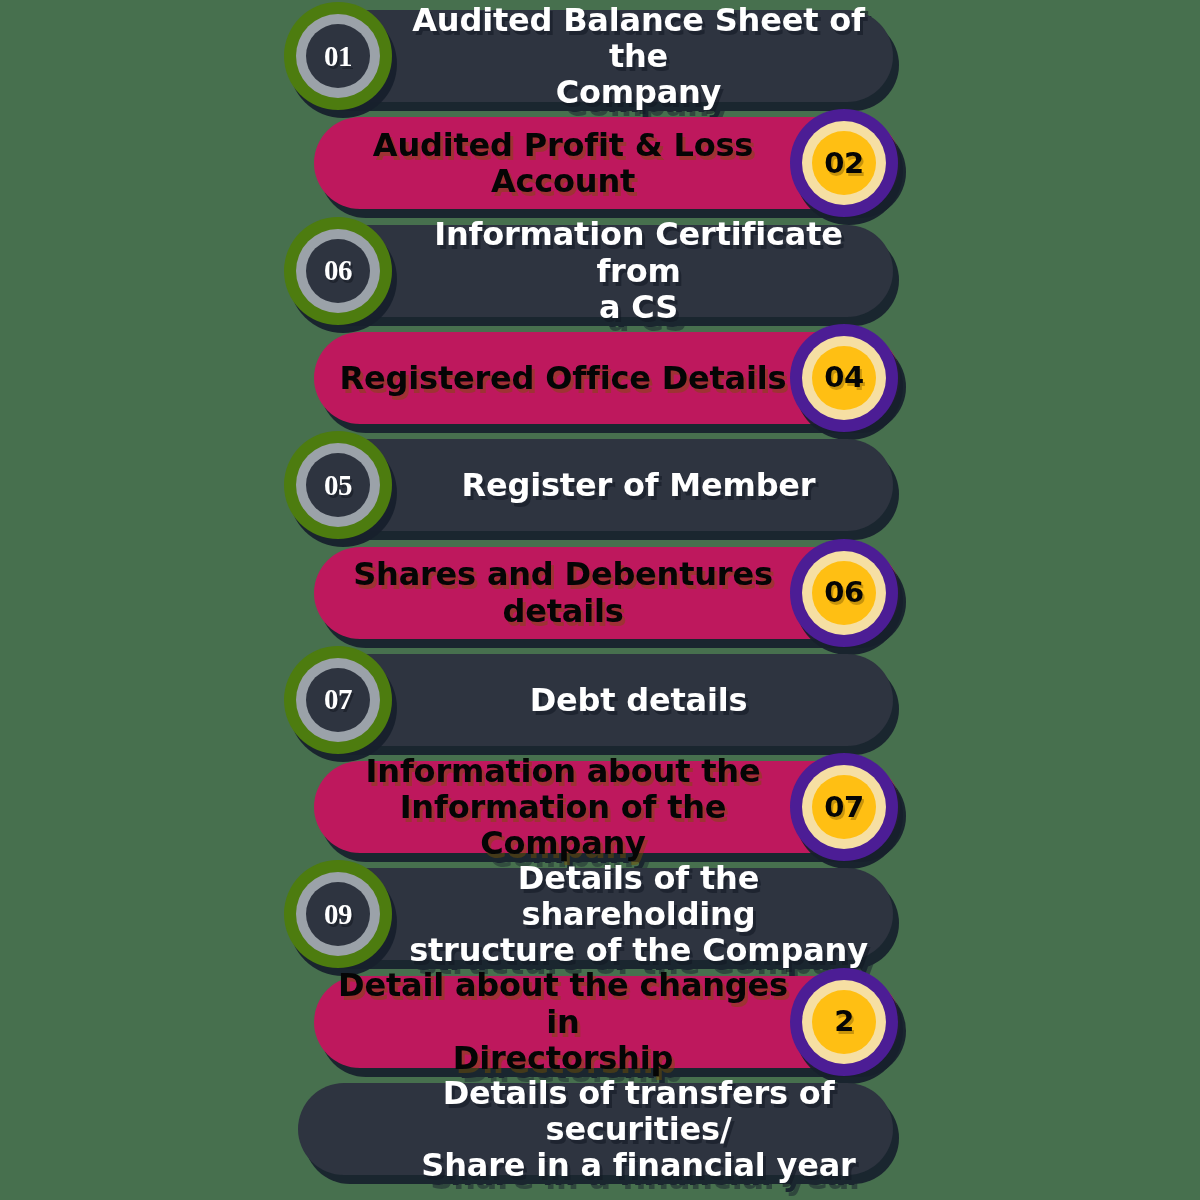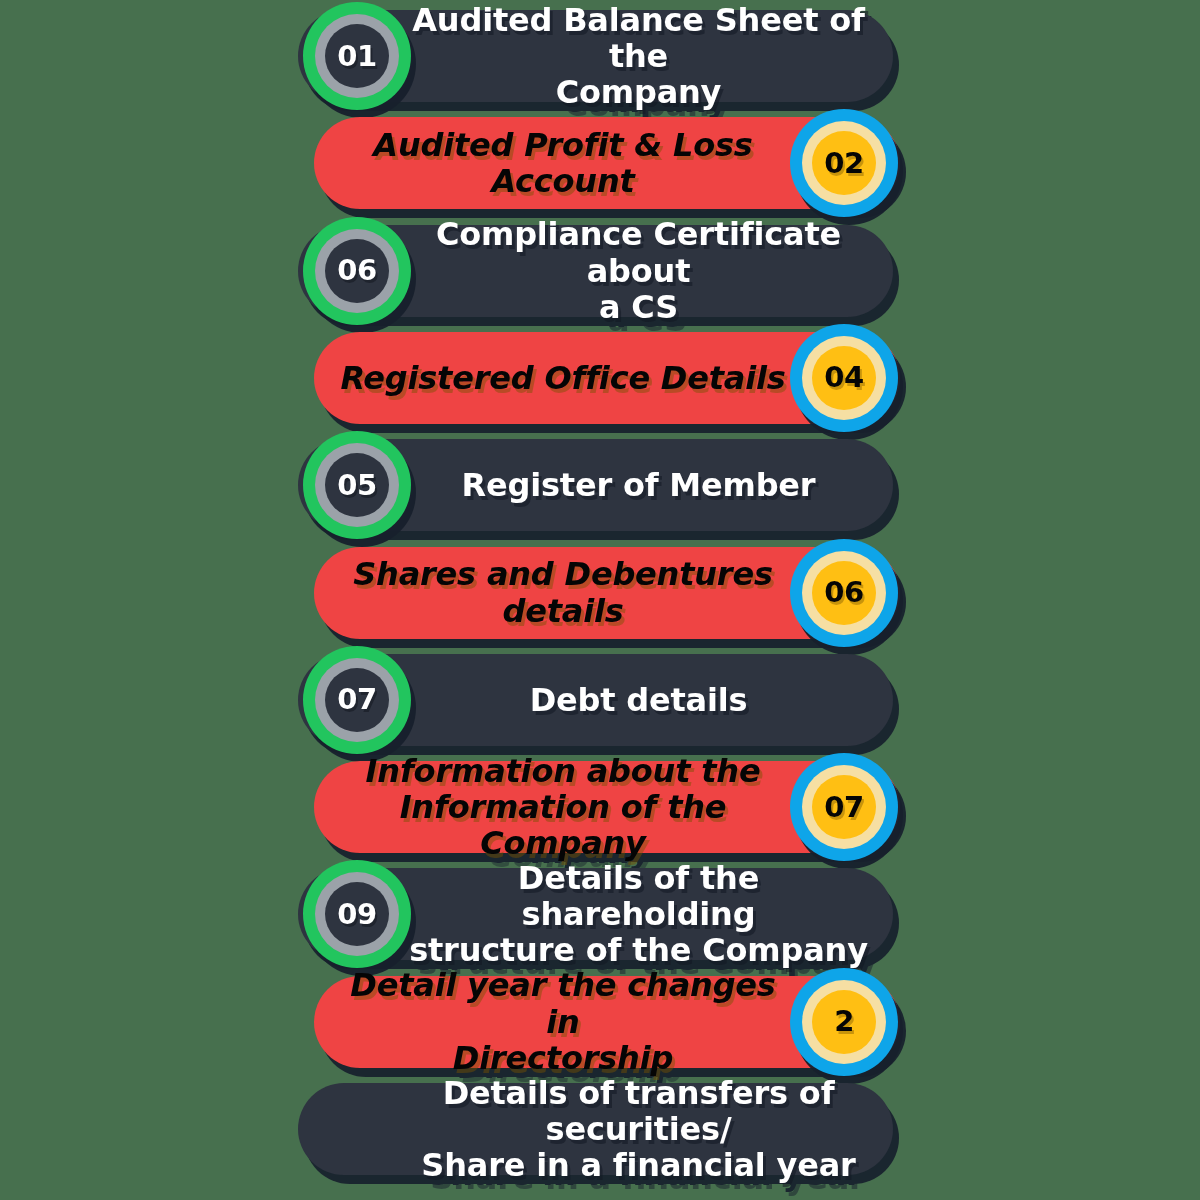"01" .row.dark .badge { background: #22c55e -> #4d7c0f; font-family: none -> Liberation Serif, serif; left: 303px -> 284px }
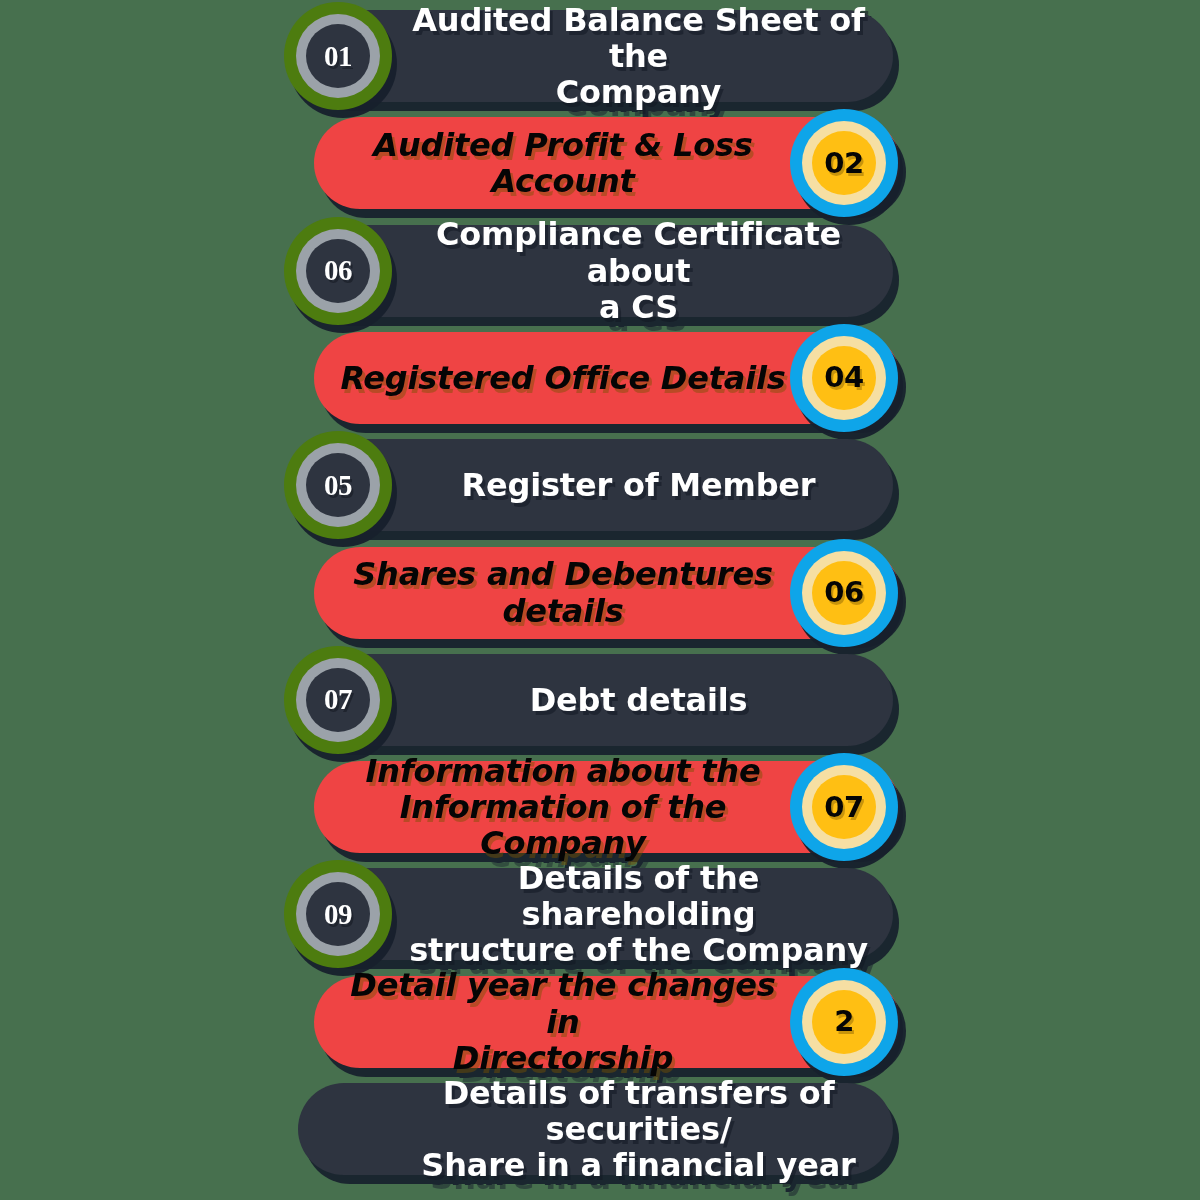"Audited Profit & Loss" .row.light .bar { background: #ef4444 -> #be185d; font-style: italic -> none }
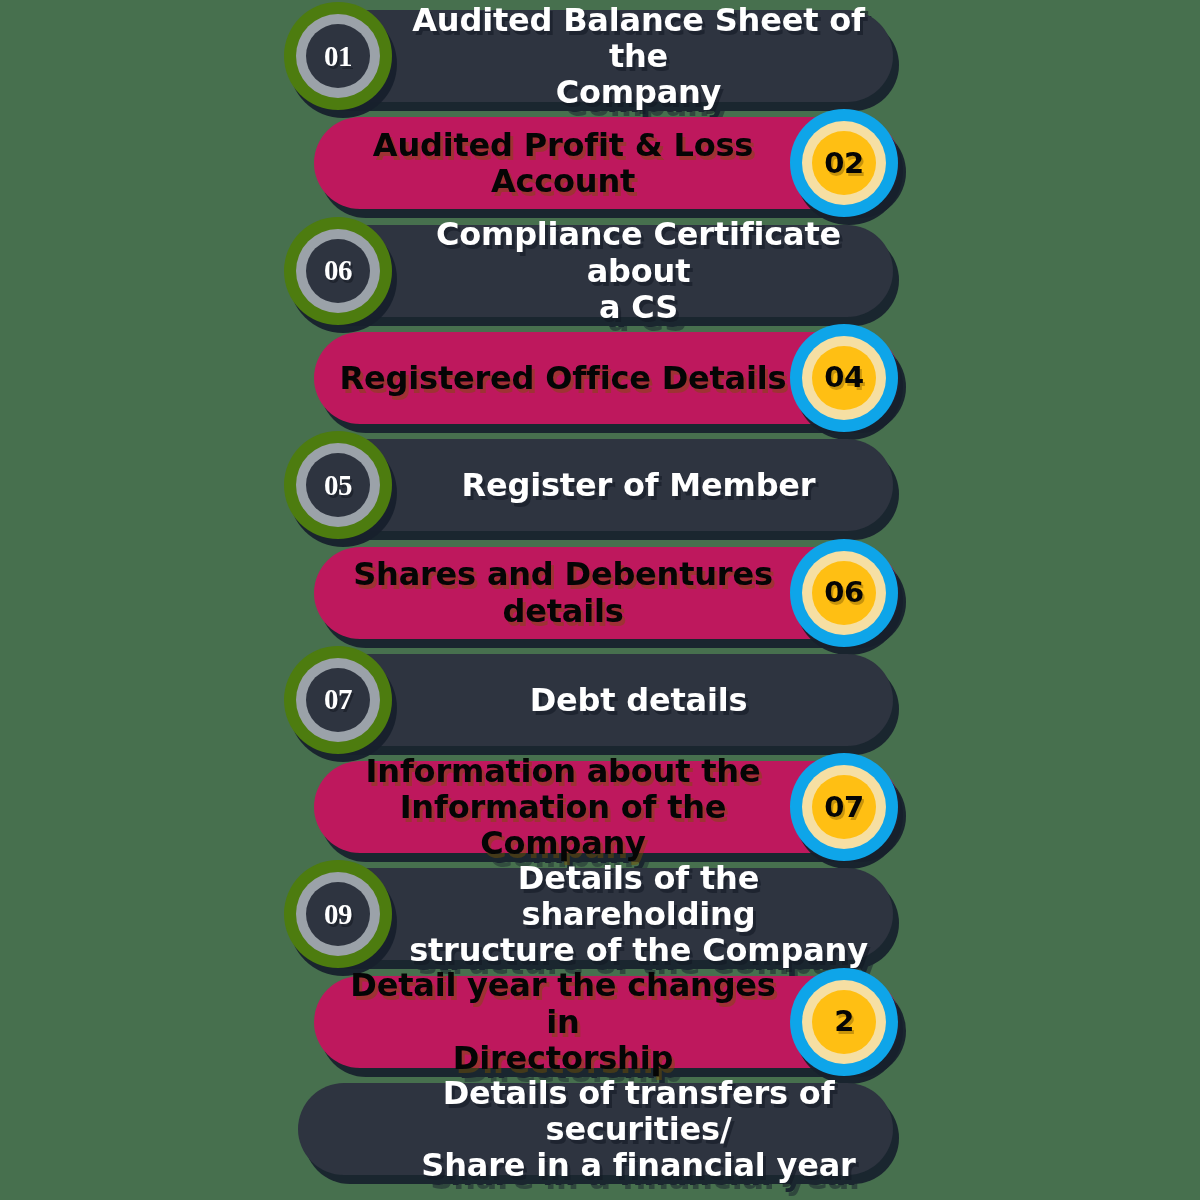"02" .row.light .badge { background: #0ea5e9 -> #4c1d95 }
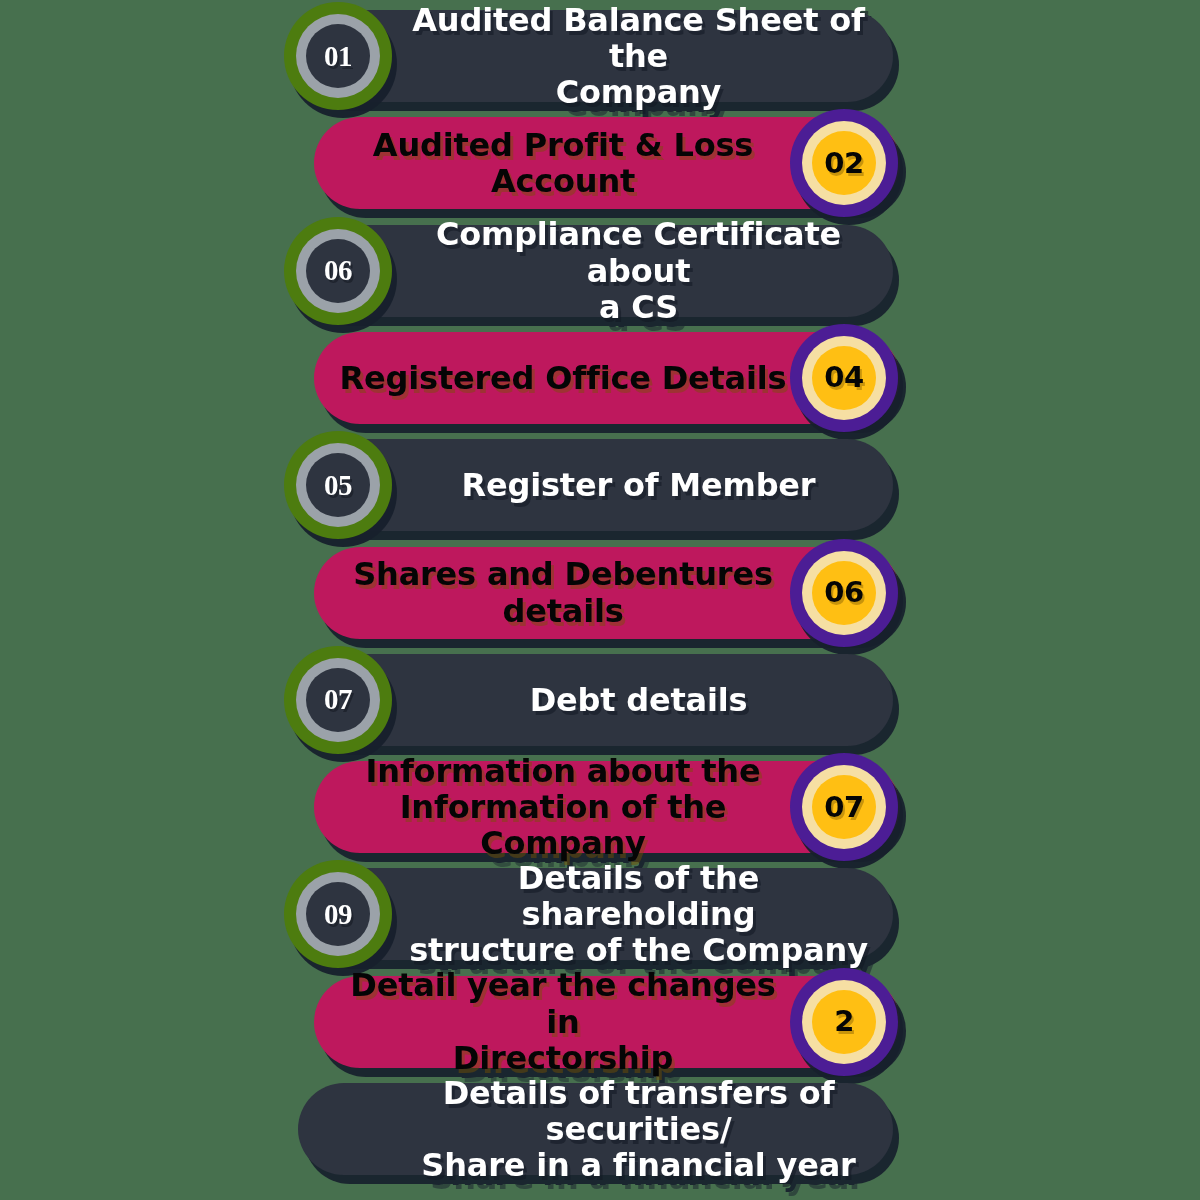"Compliance Certificate about" div.bar-label { text: Compliance Certificate about -> Information Certificate from }
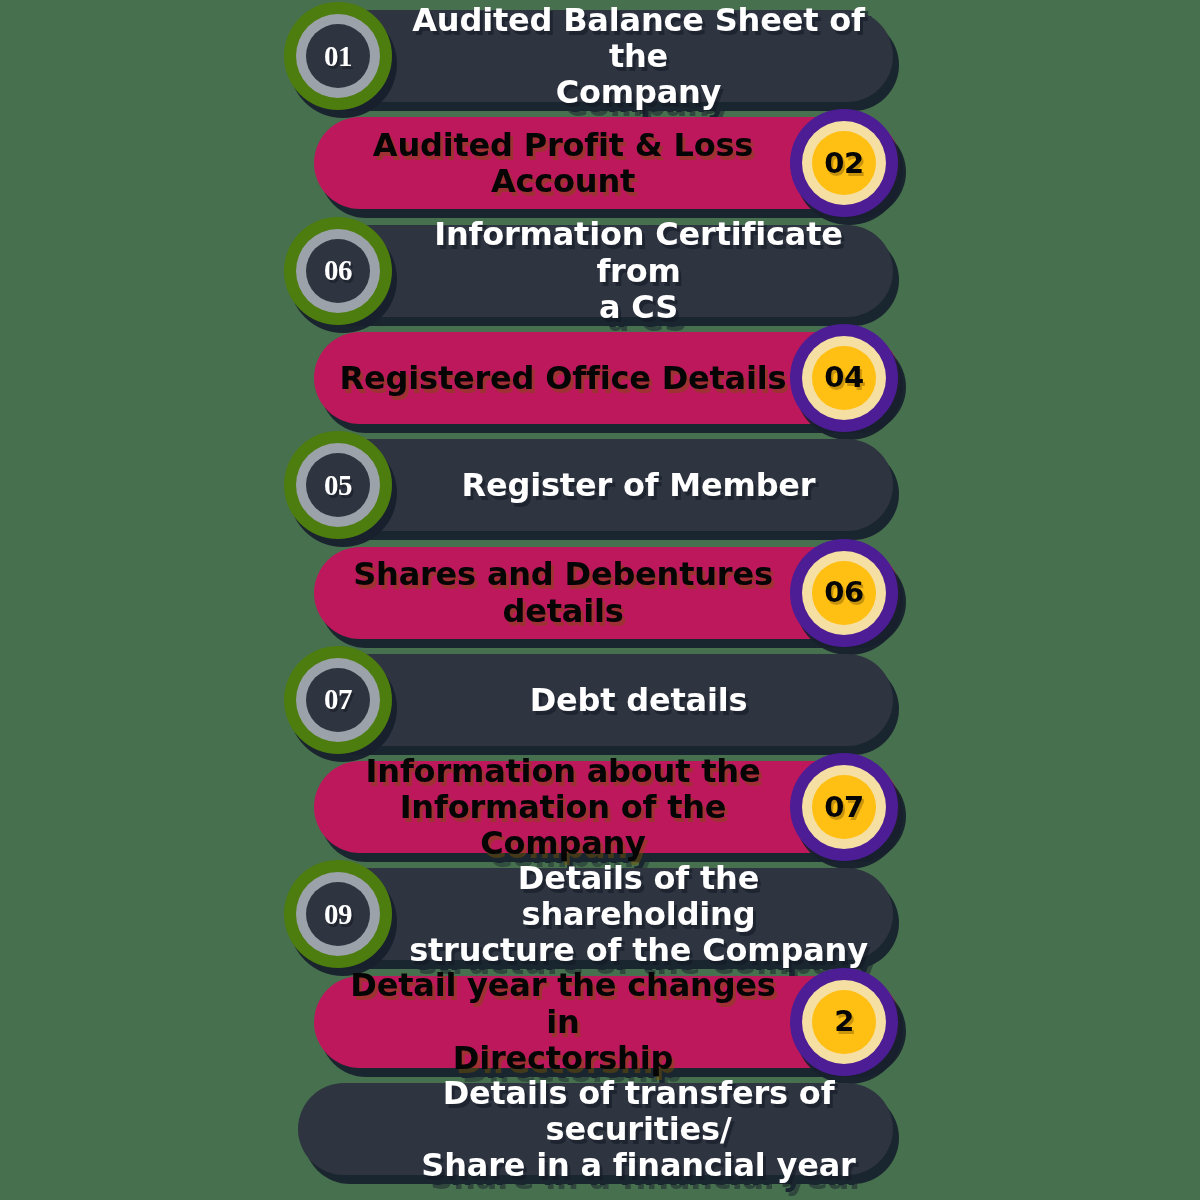"Detail year the changes in" div.bar-label { text: year -> about }
